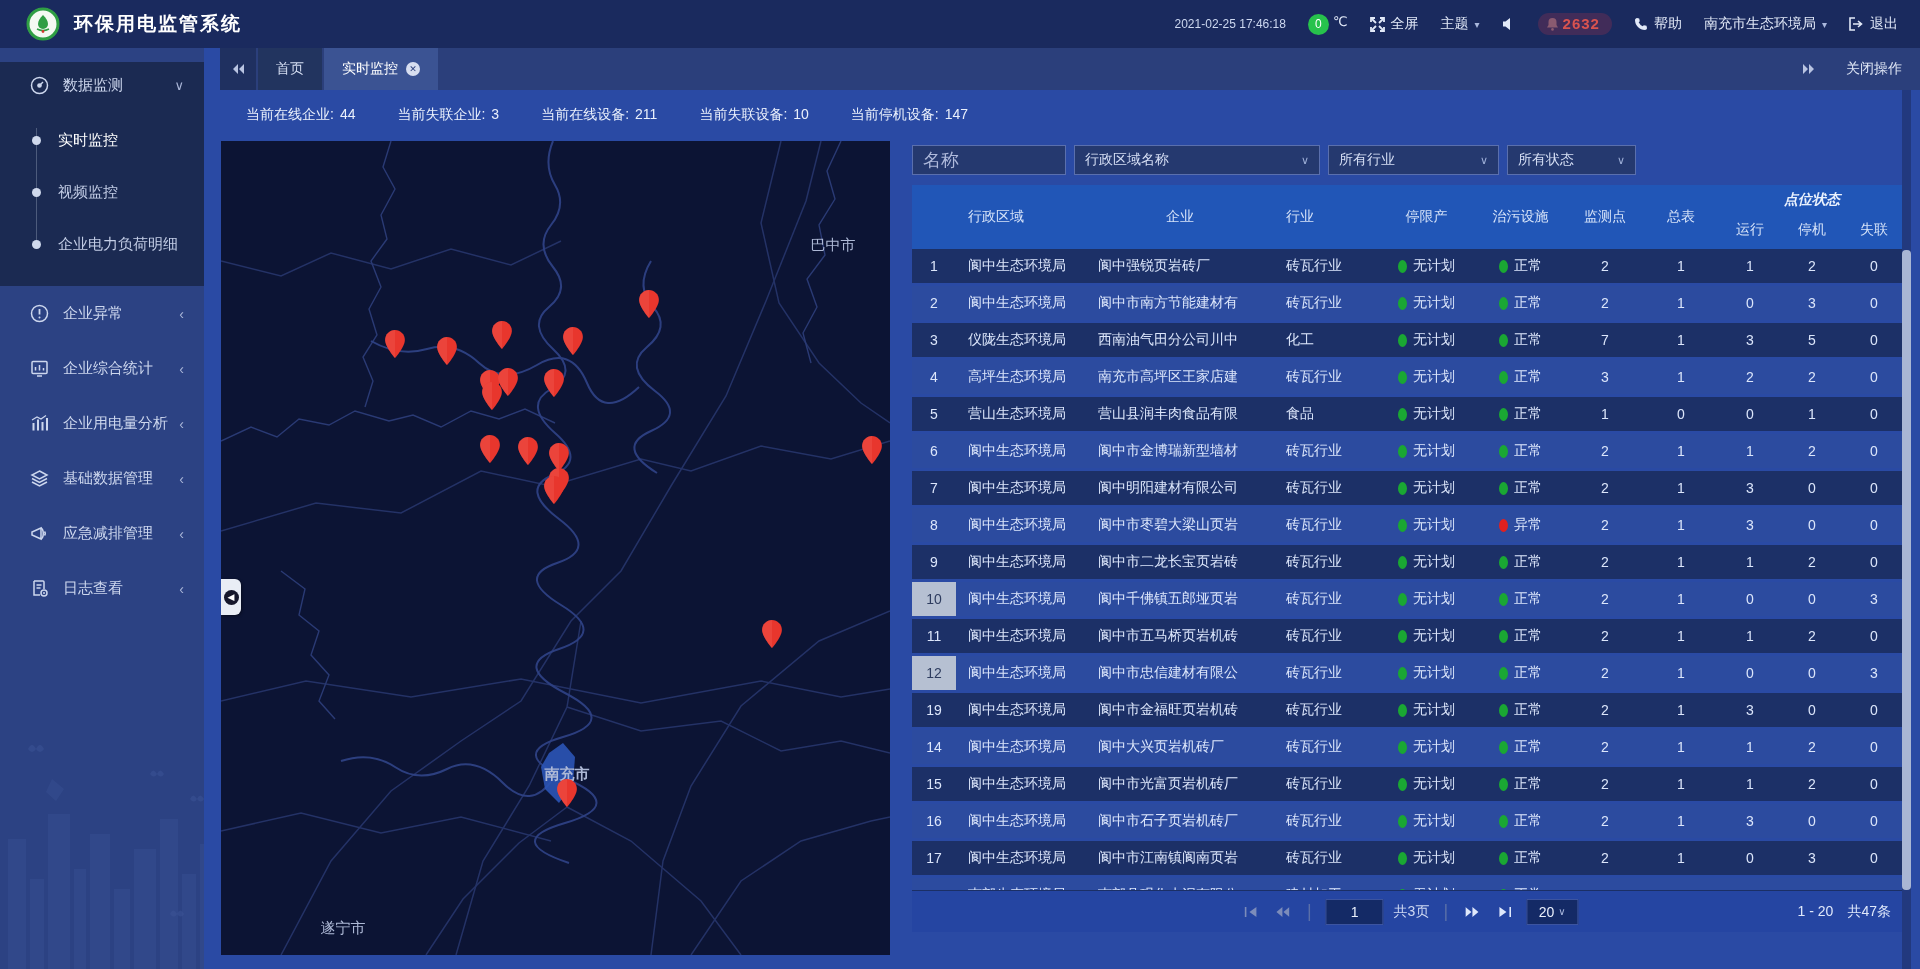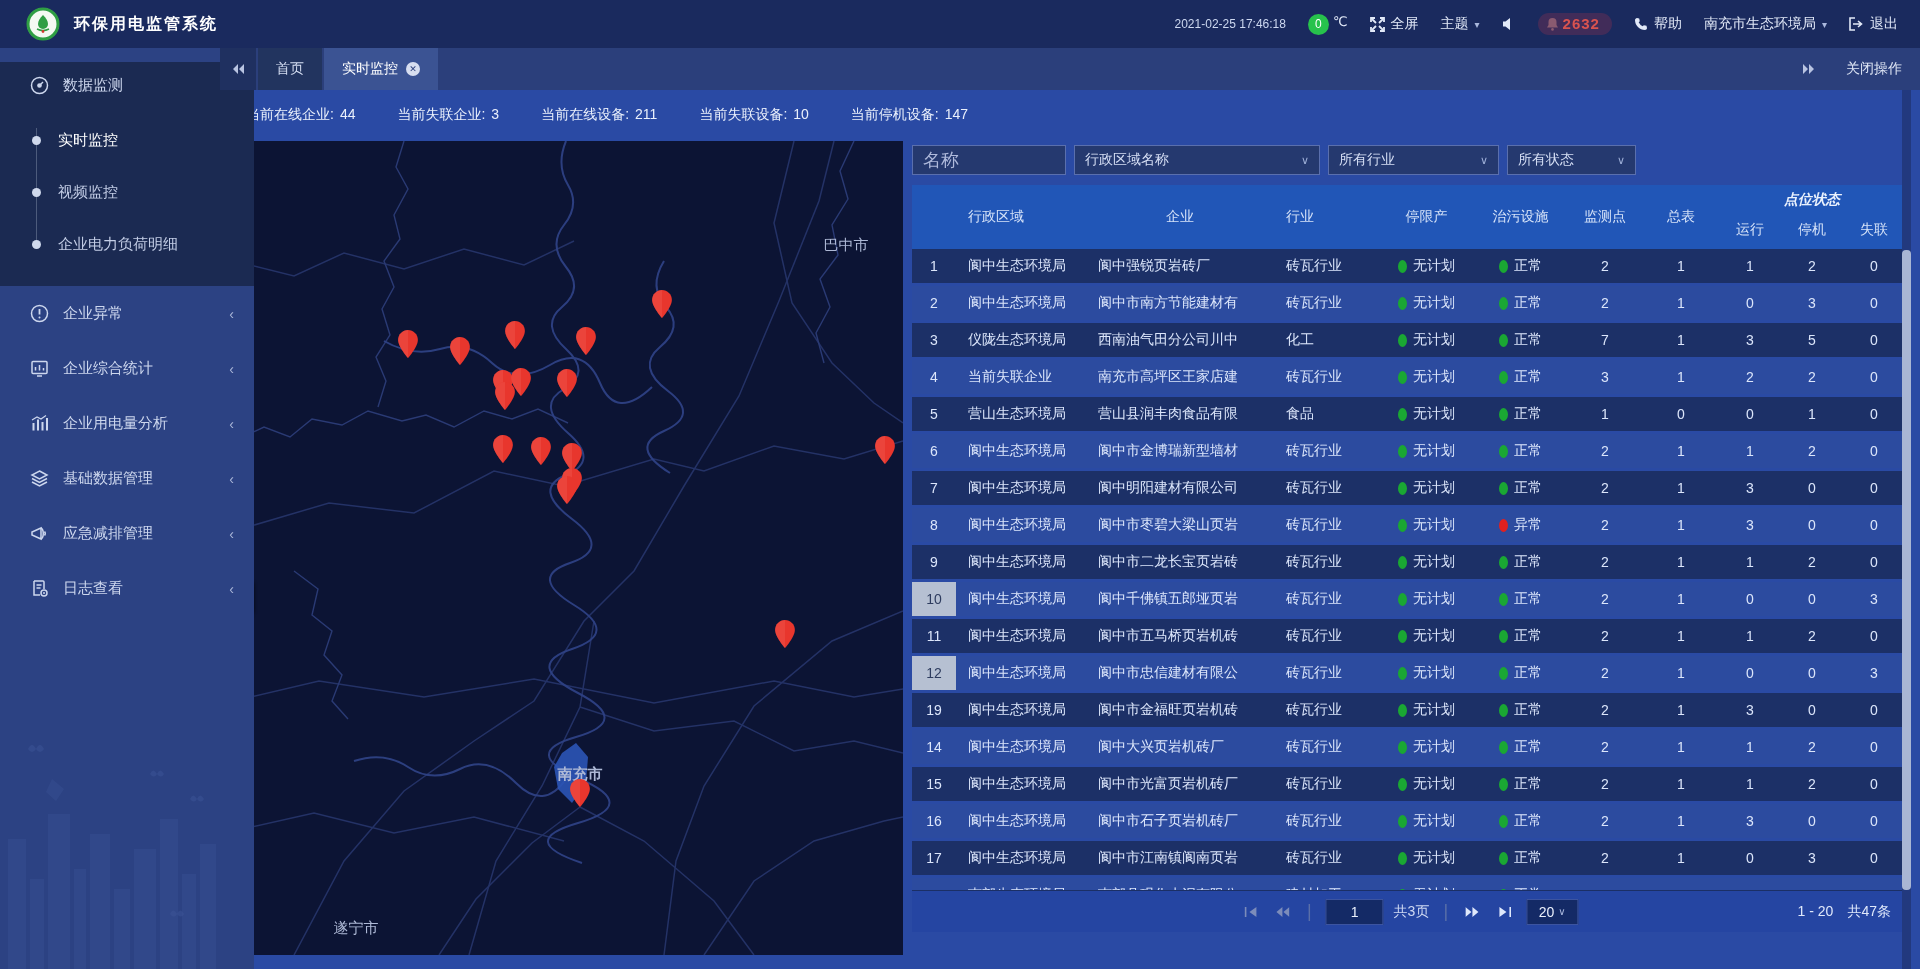"环保用电监管系统" .hdr-title { font-size: 16px -> 19px }
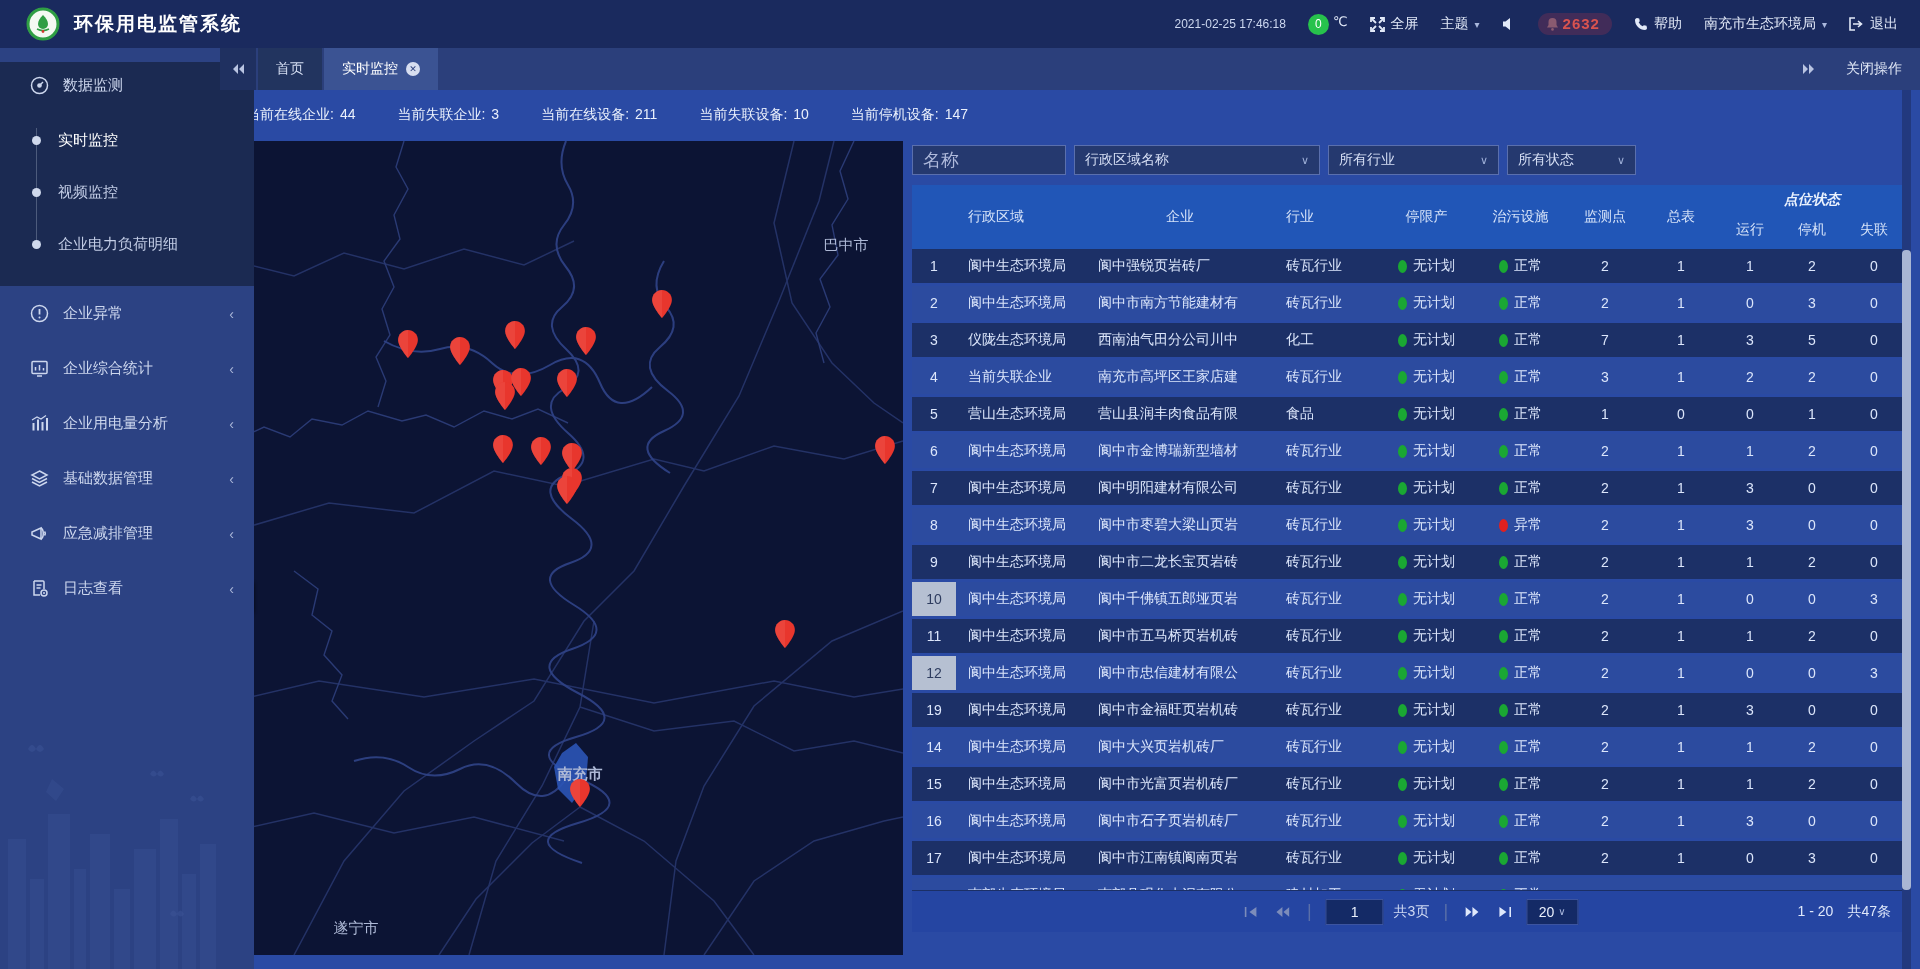"数据监测" .sidebar { width: 254px -> 204px }
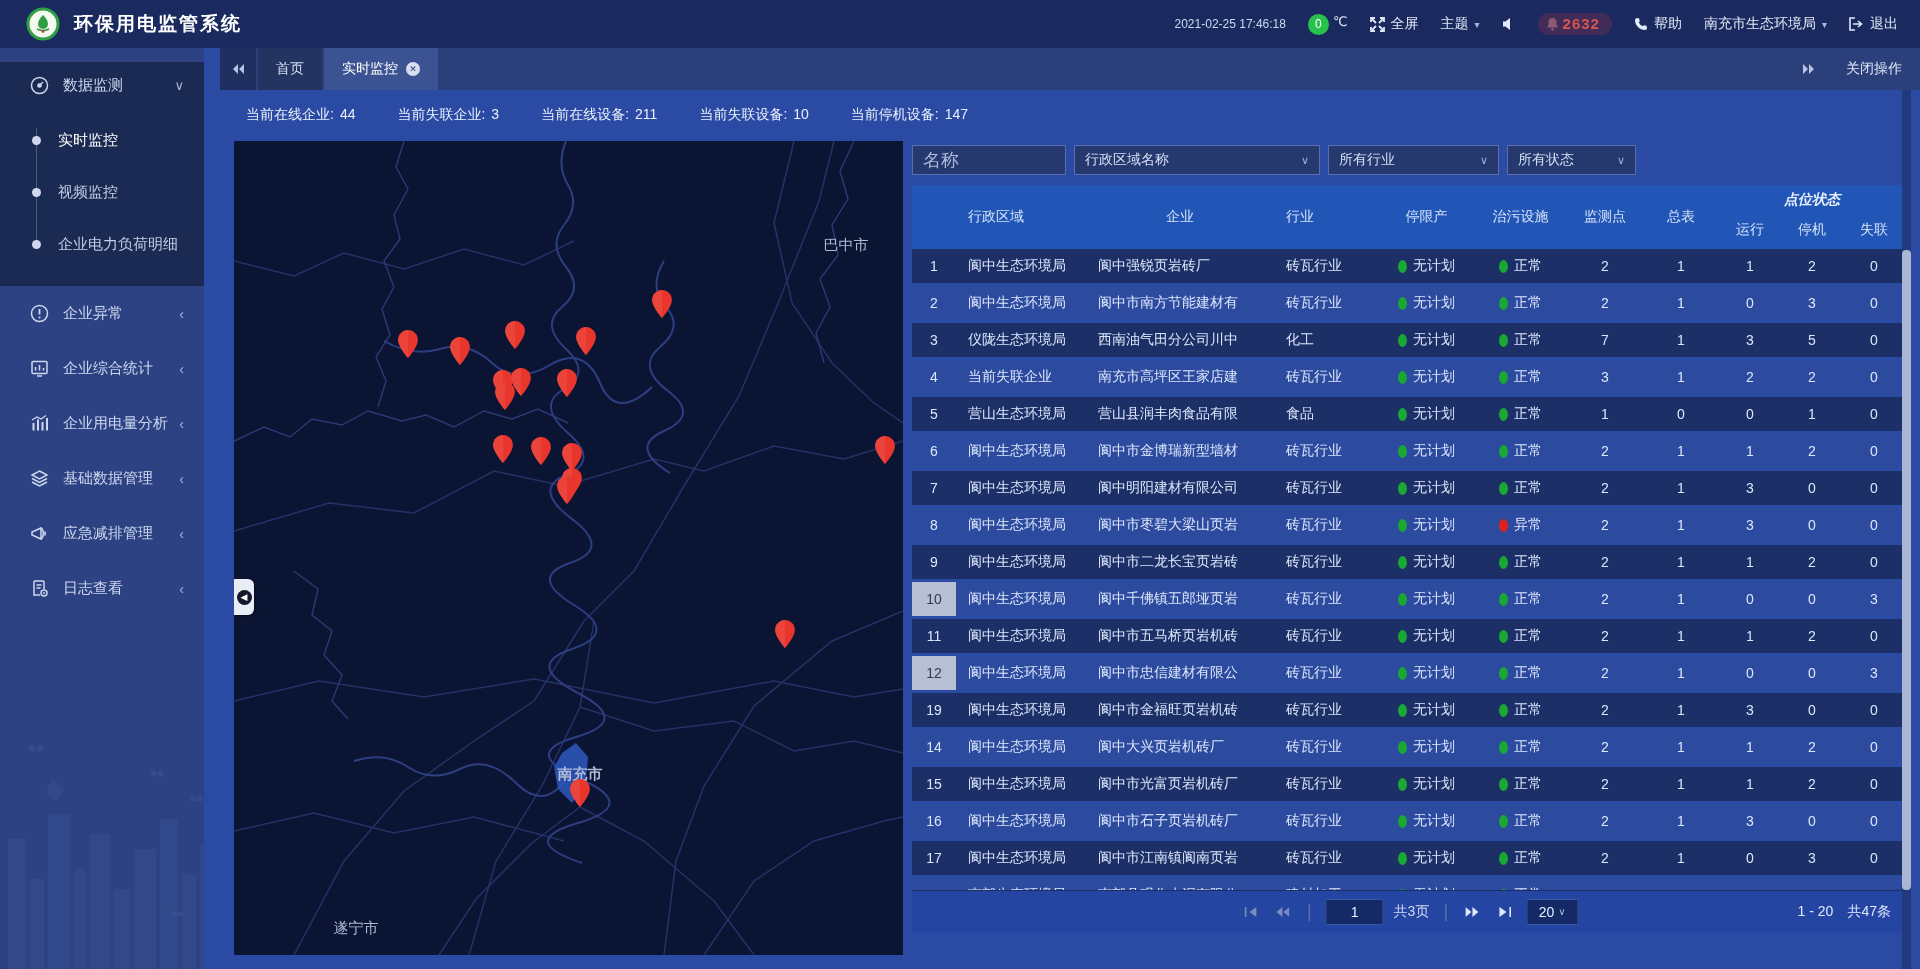"巴中市" .map { left: 14px -> 1px }
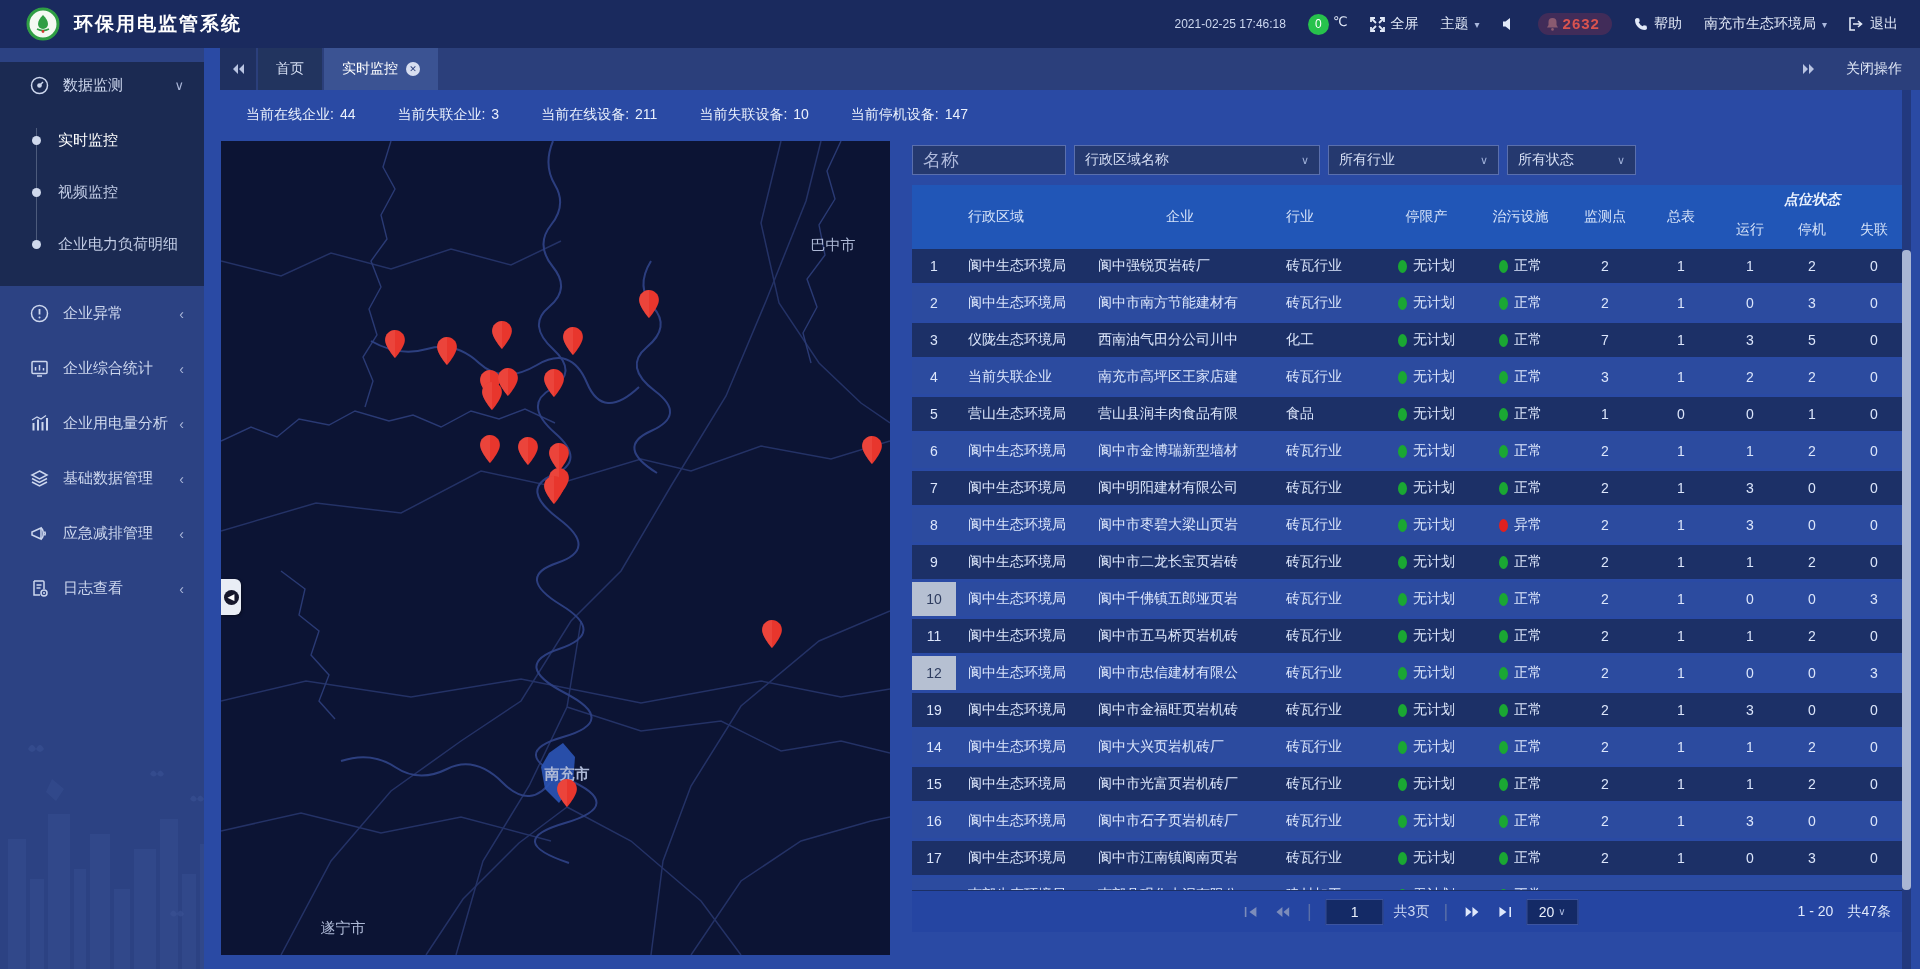"当前失联企业" span.cell { text: 当前失联企业 -> 高坪生态环境局 }
